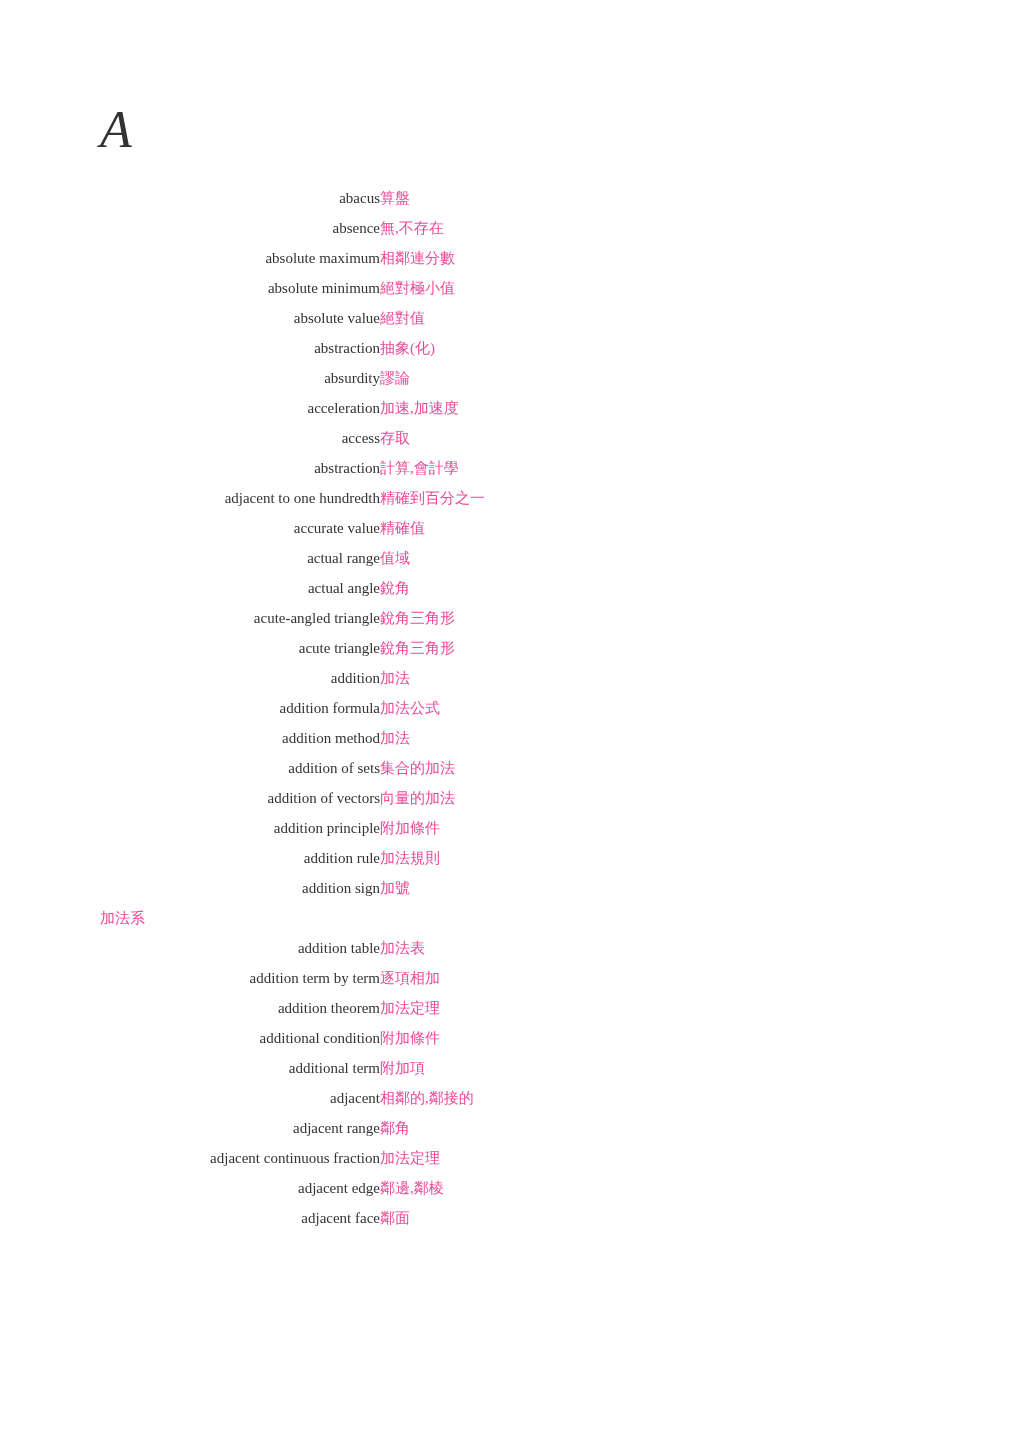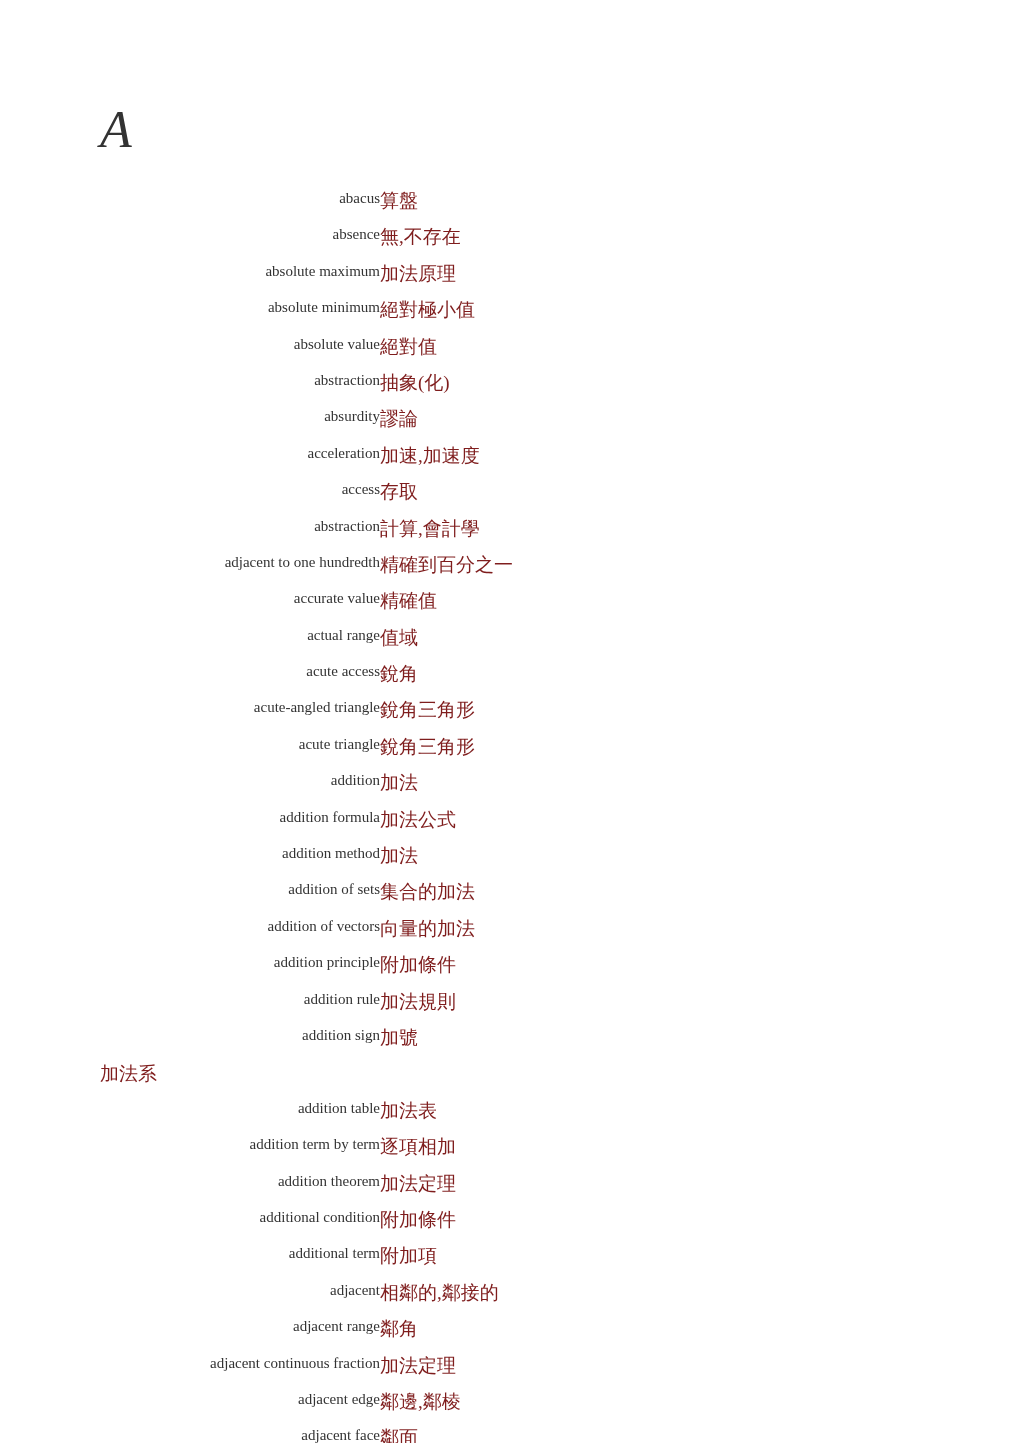"算盤" .entry-zh { color: #7f1d1d -> #ec4899; font-size: 19px -> 15px }
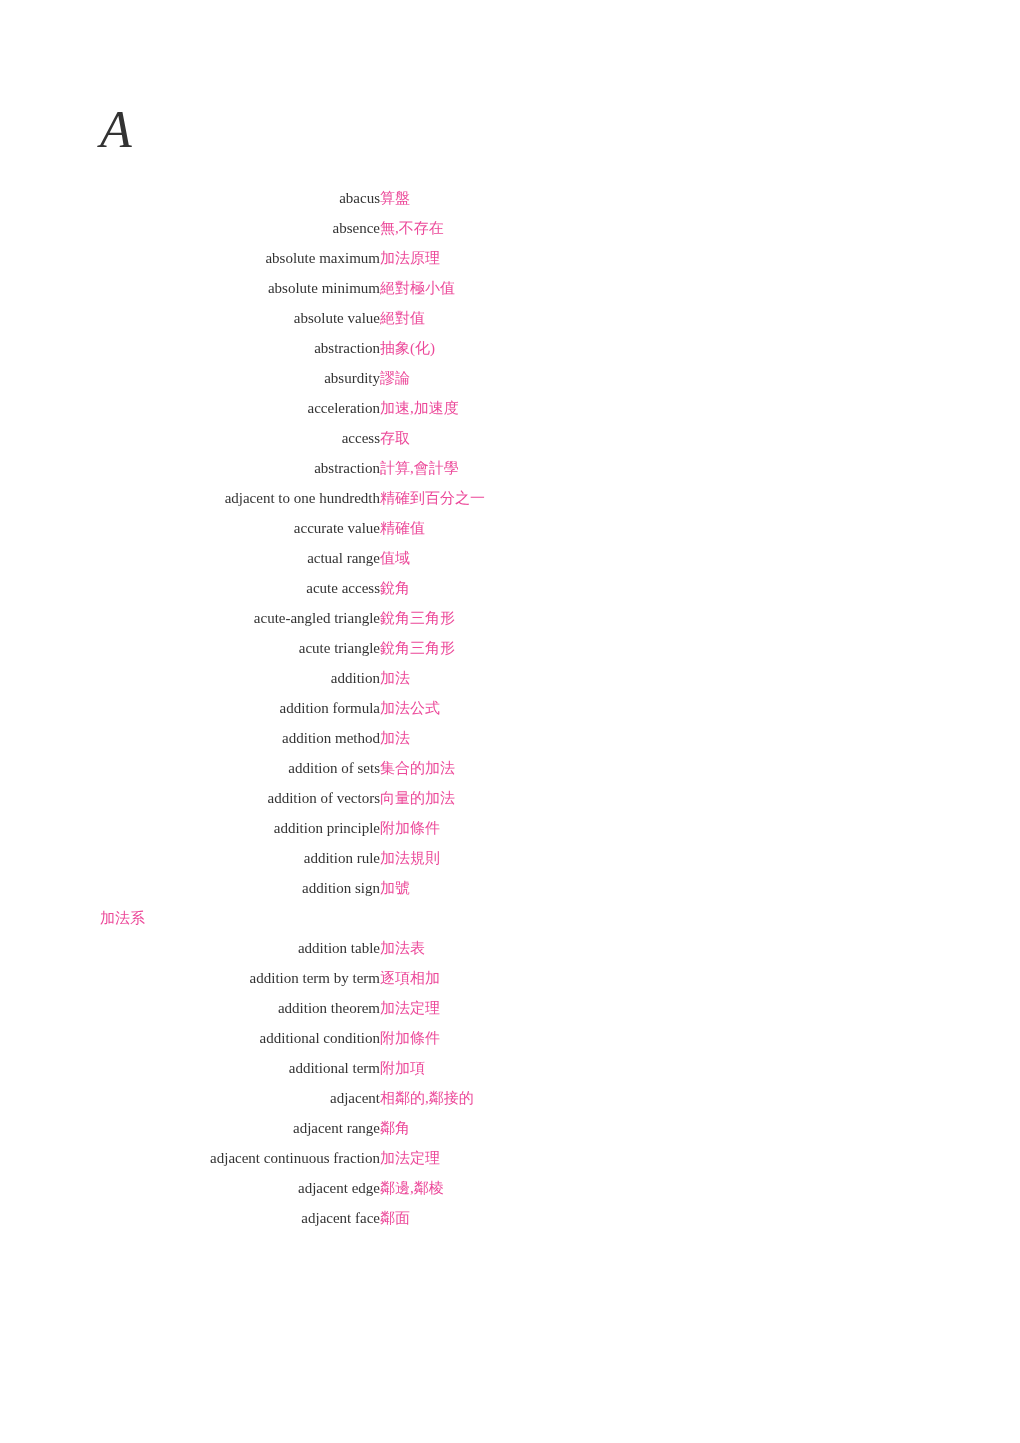"加法原理" span.entry-zh { text: 加法原理 -> 相鄰連分數 }
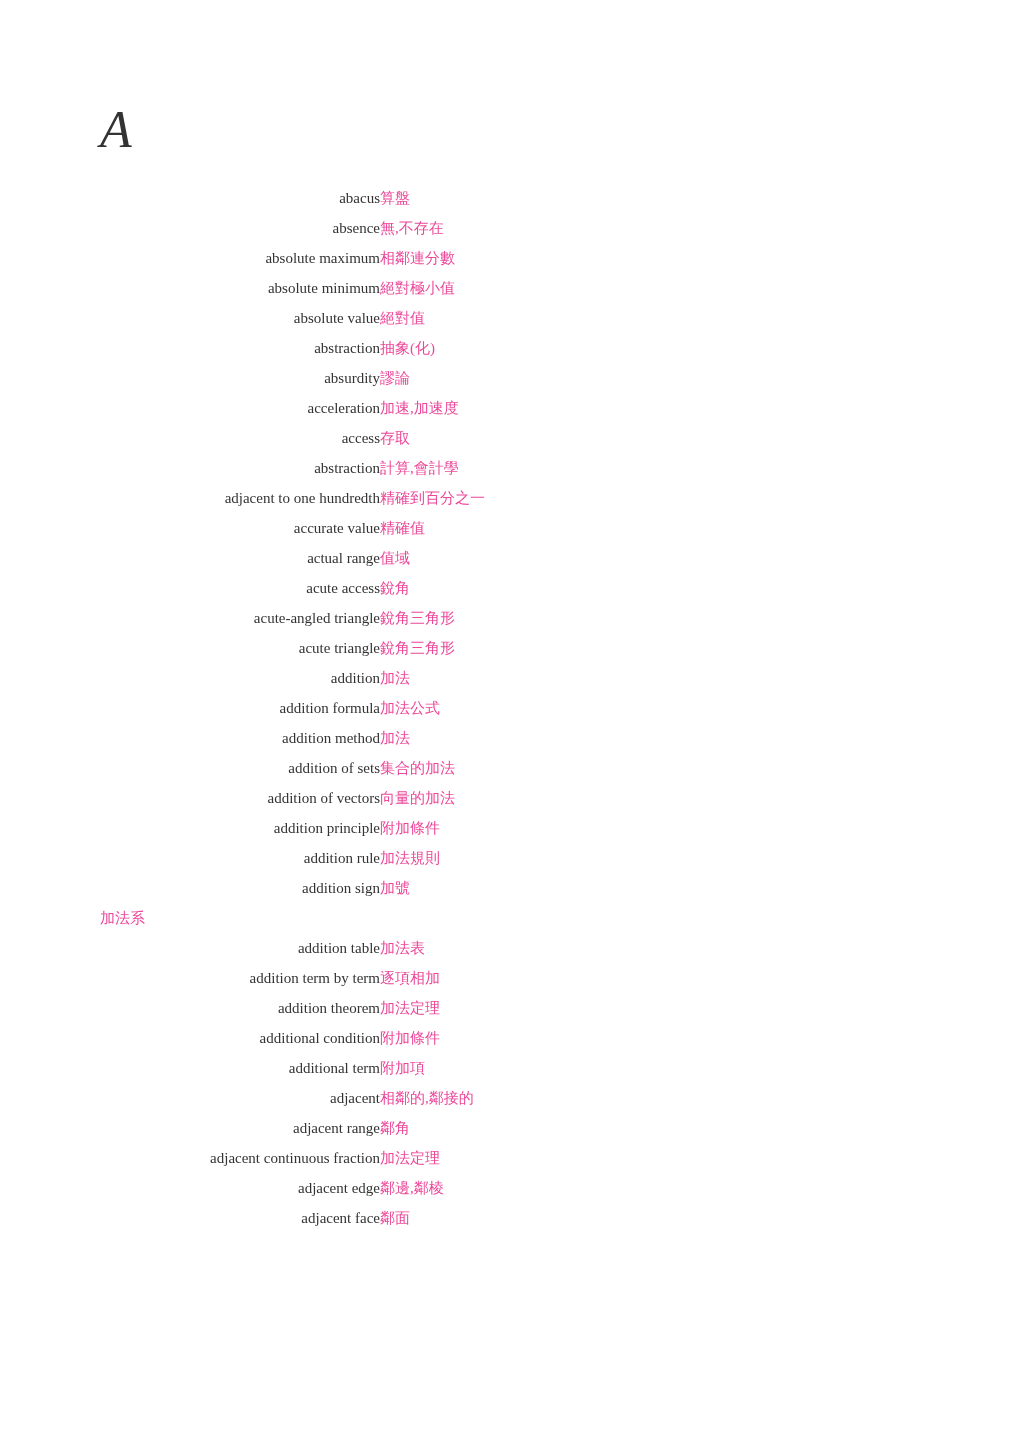"acute access" span.entry-en { text: acute access -> actual angle }
